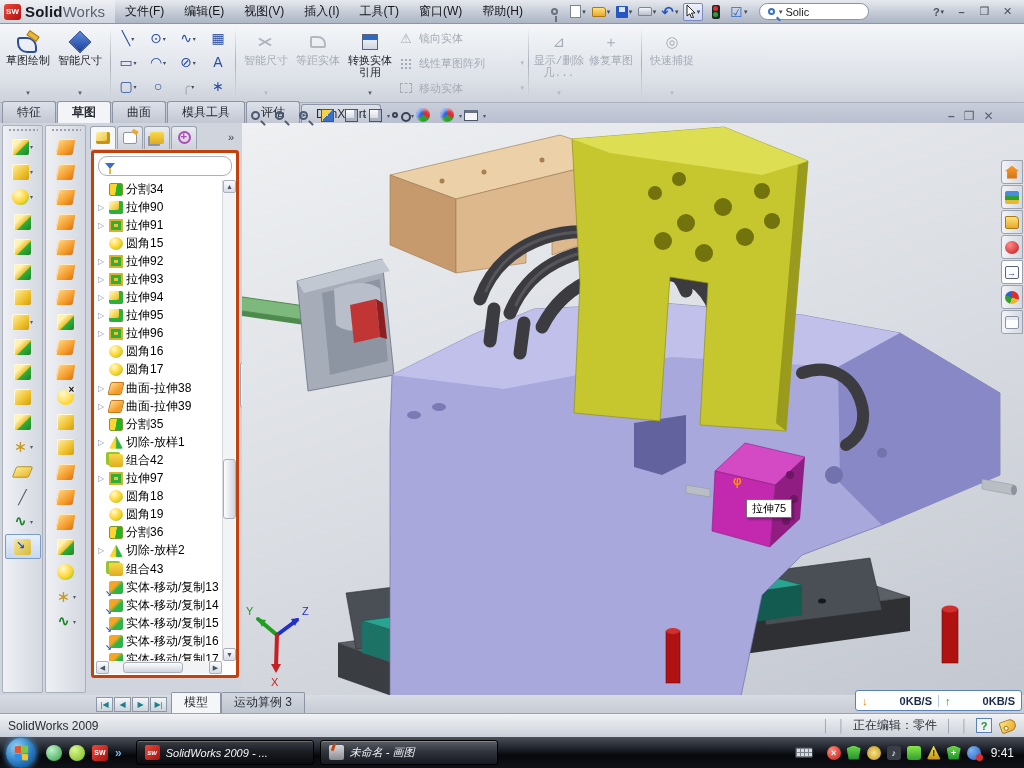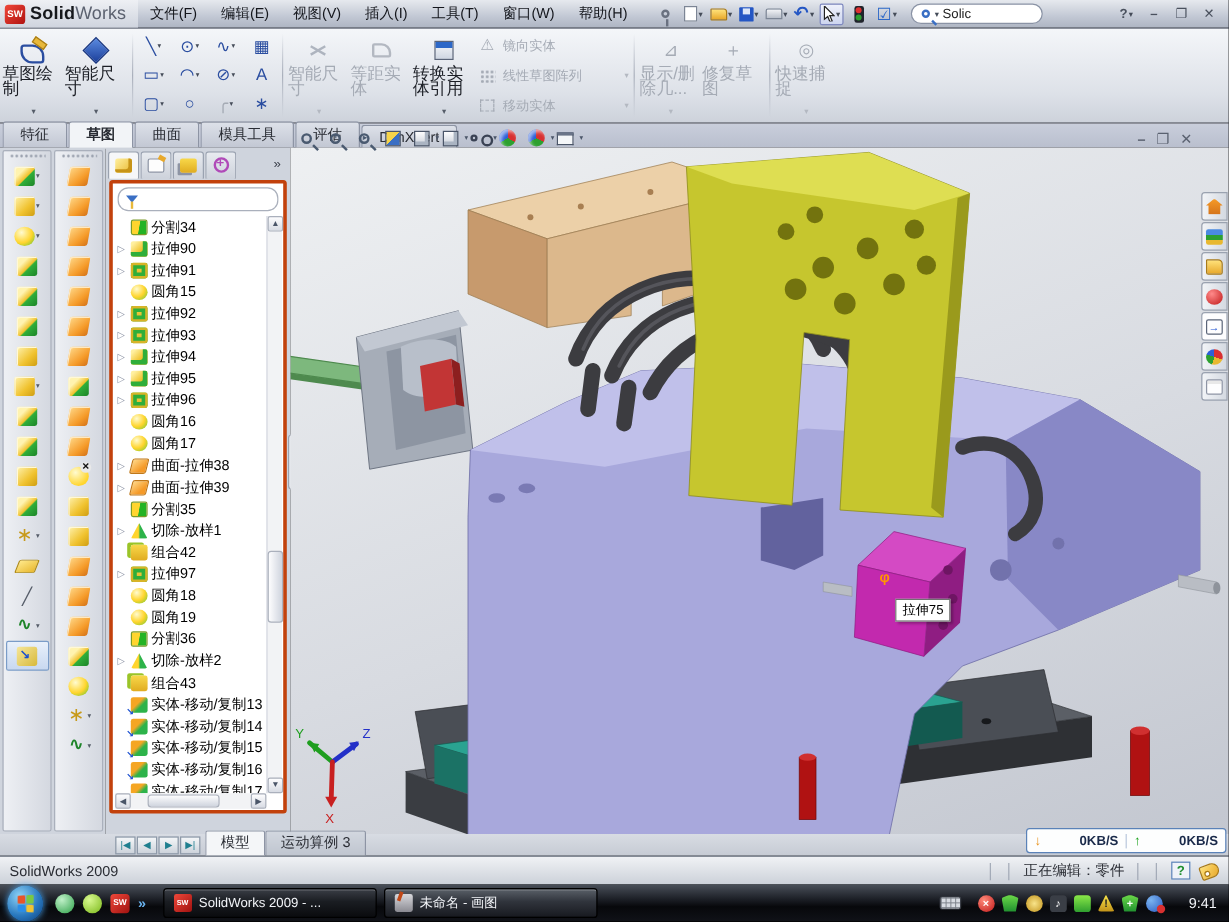"草图绘制" .rbtn .rlabel { font-family: none -> Liberation Mono, monospace; font-size: 14px -> 11px; text-align: left -> center }
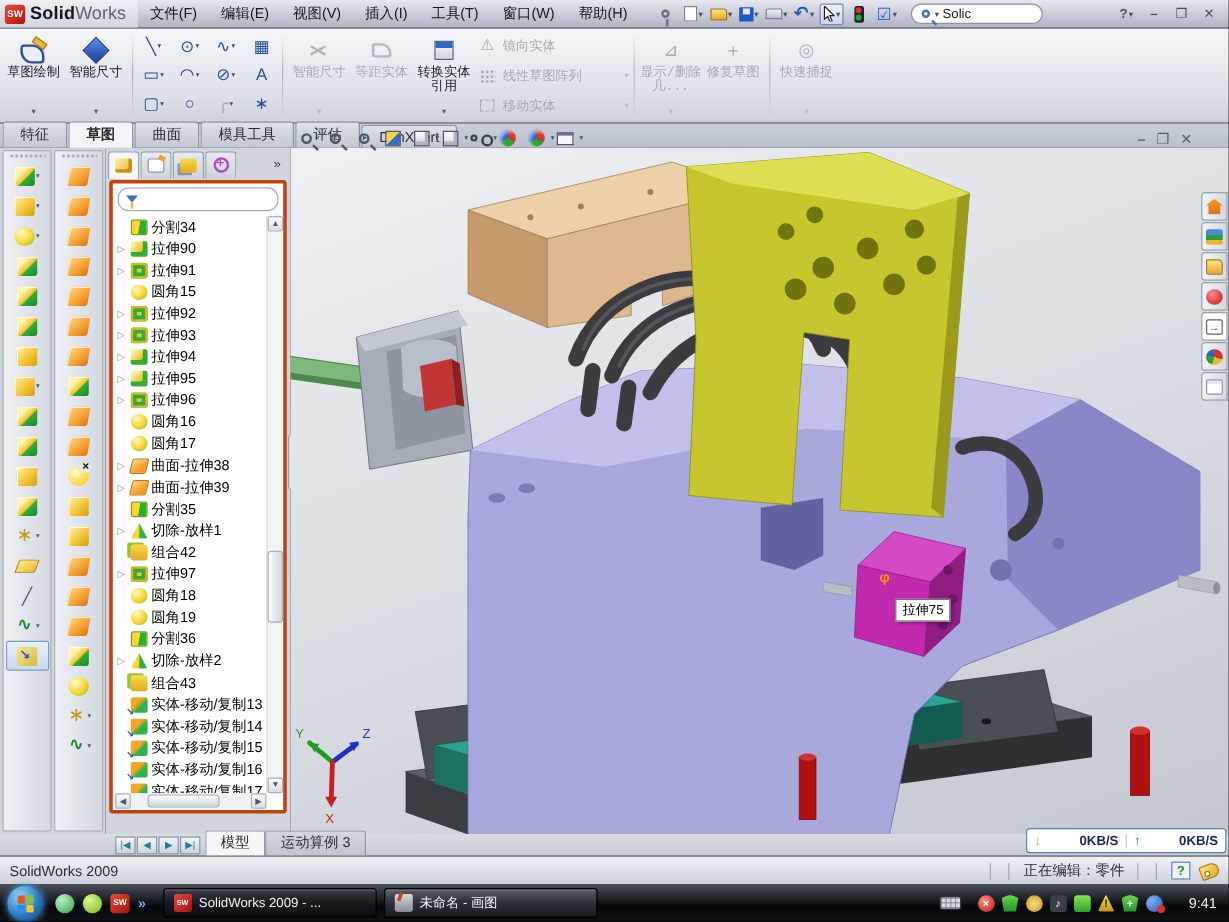"SolidWorks 2009 - ..." .taskbtn { font-style: none -> italic }
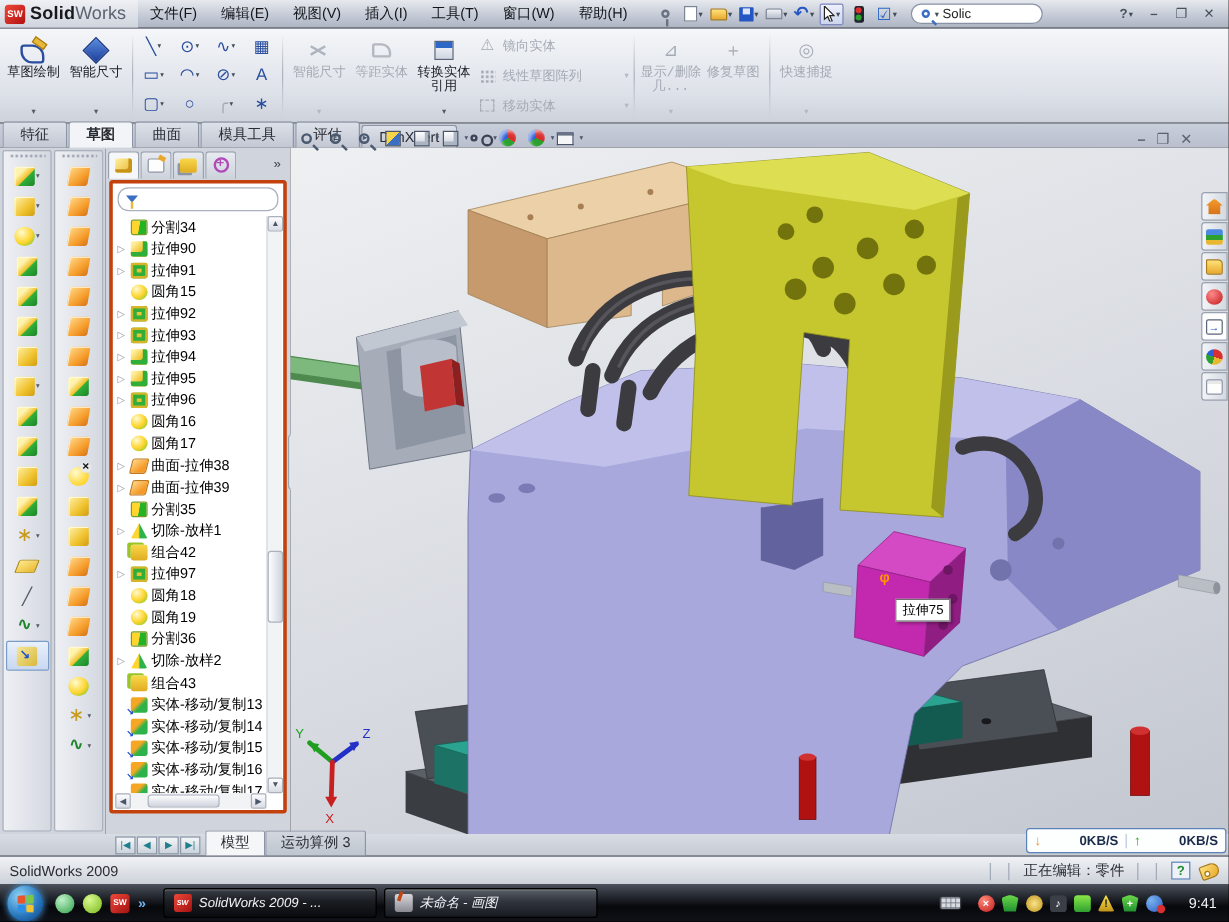"9:41" #clock { margin-left: 16px -> 4px }
